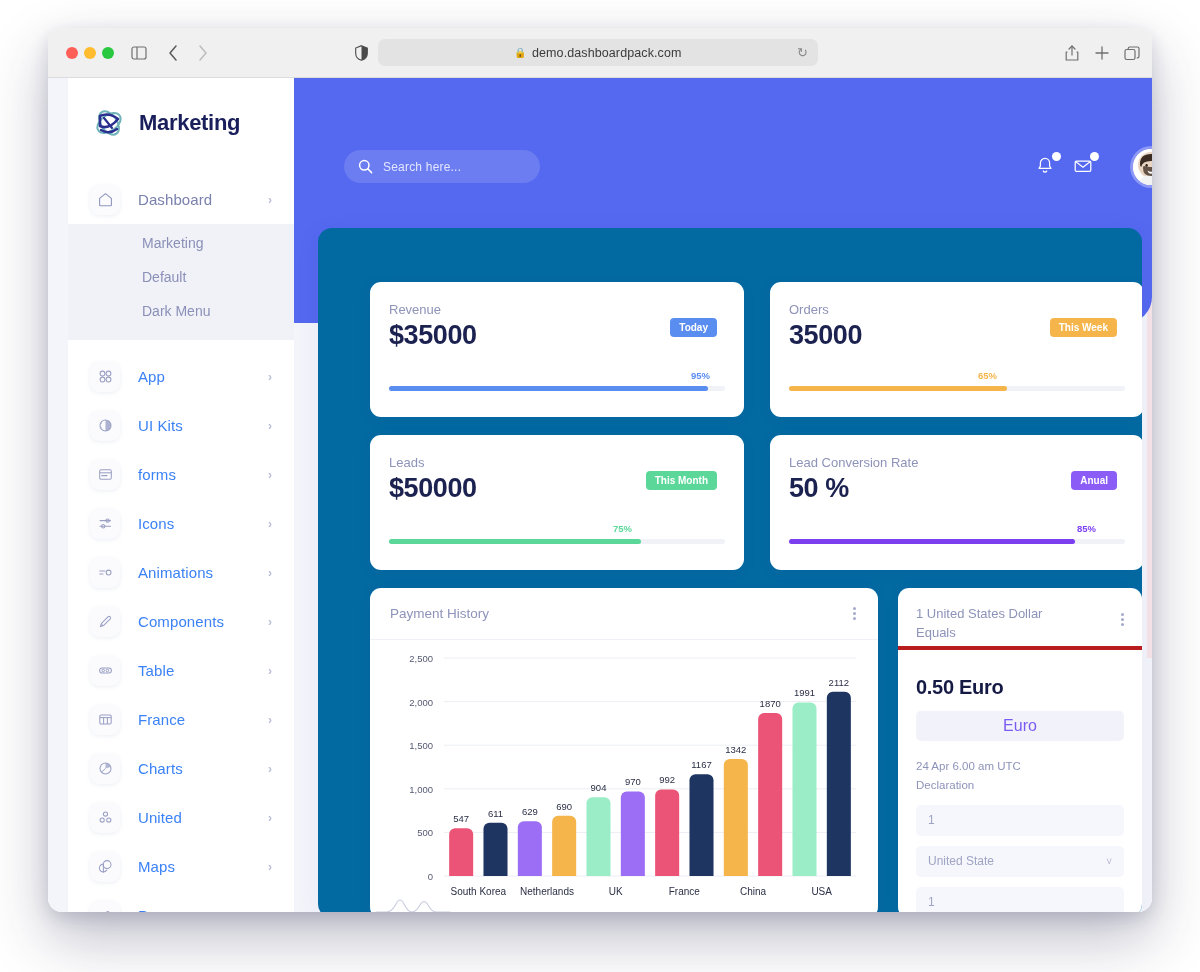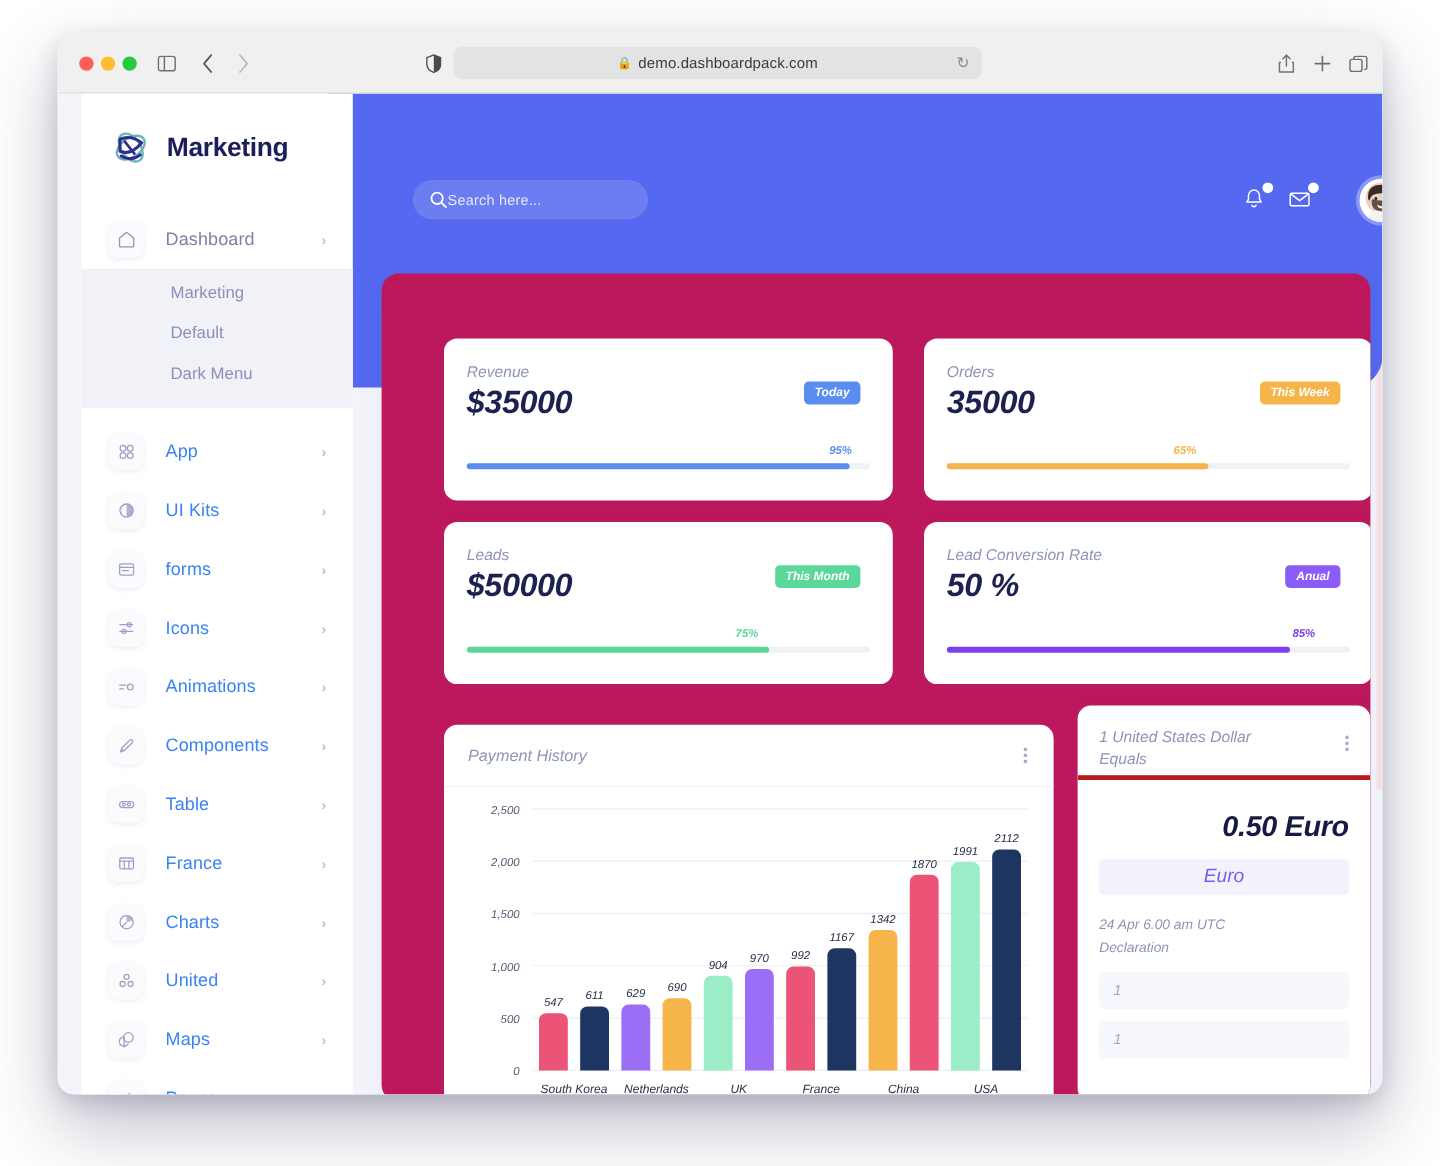"Search here..." #search-box { gap: none -> 10px }
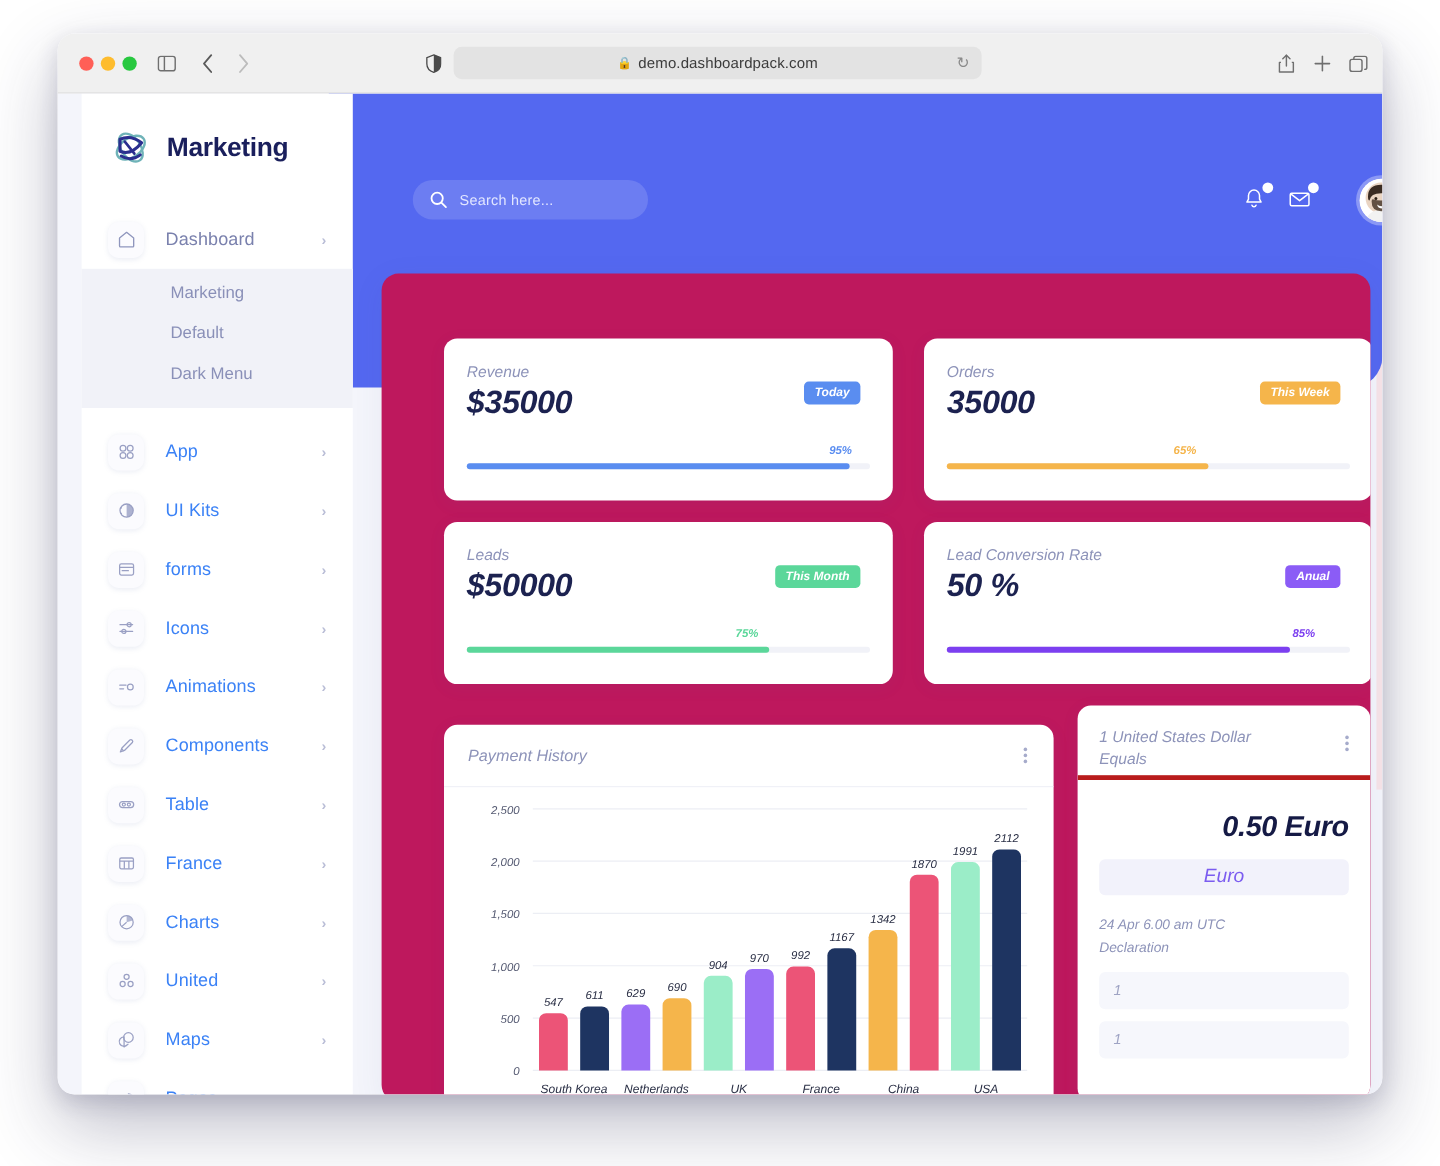"Revenue" #content-panel { background: #be185d -> #0369a1; font-style: italic -> none }
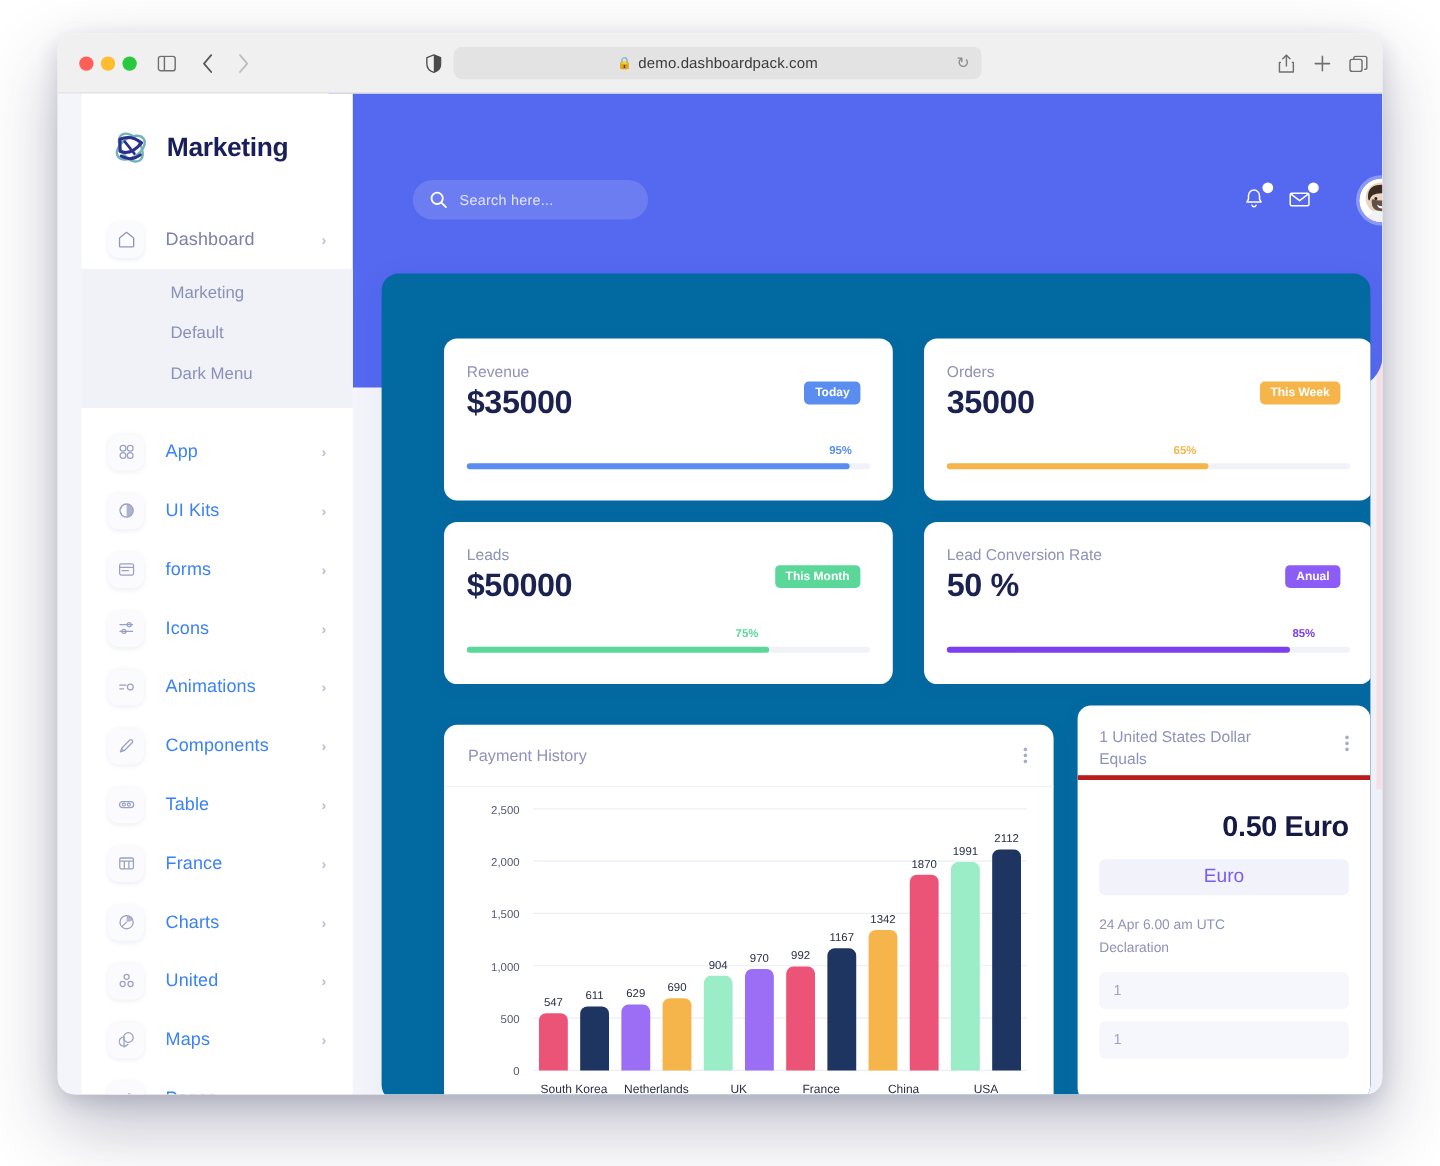"Payment History" #chart-card { top: 376px -> 360px }
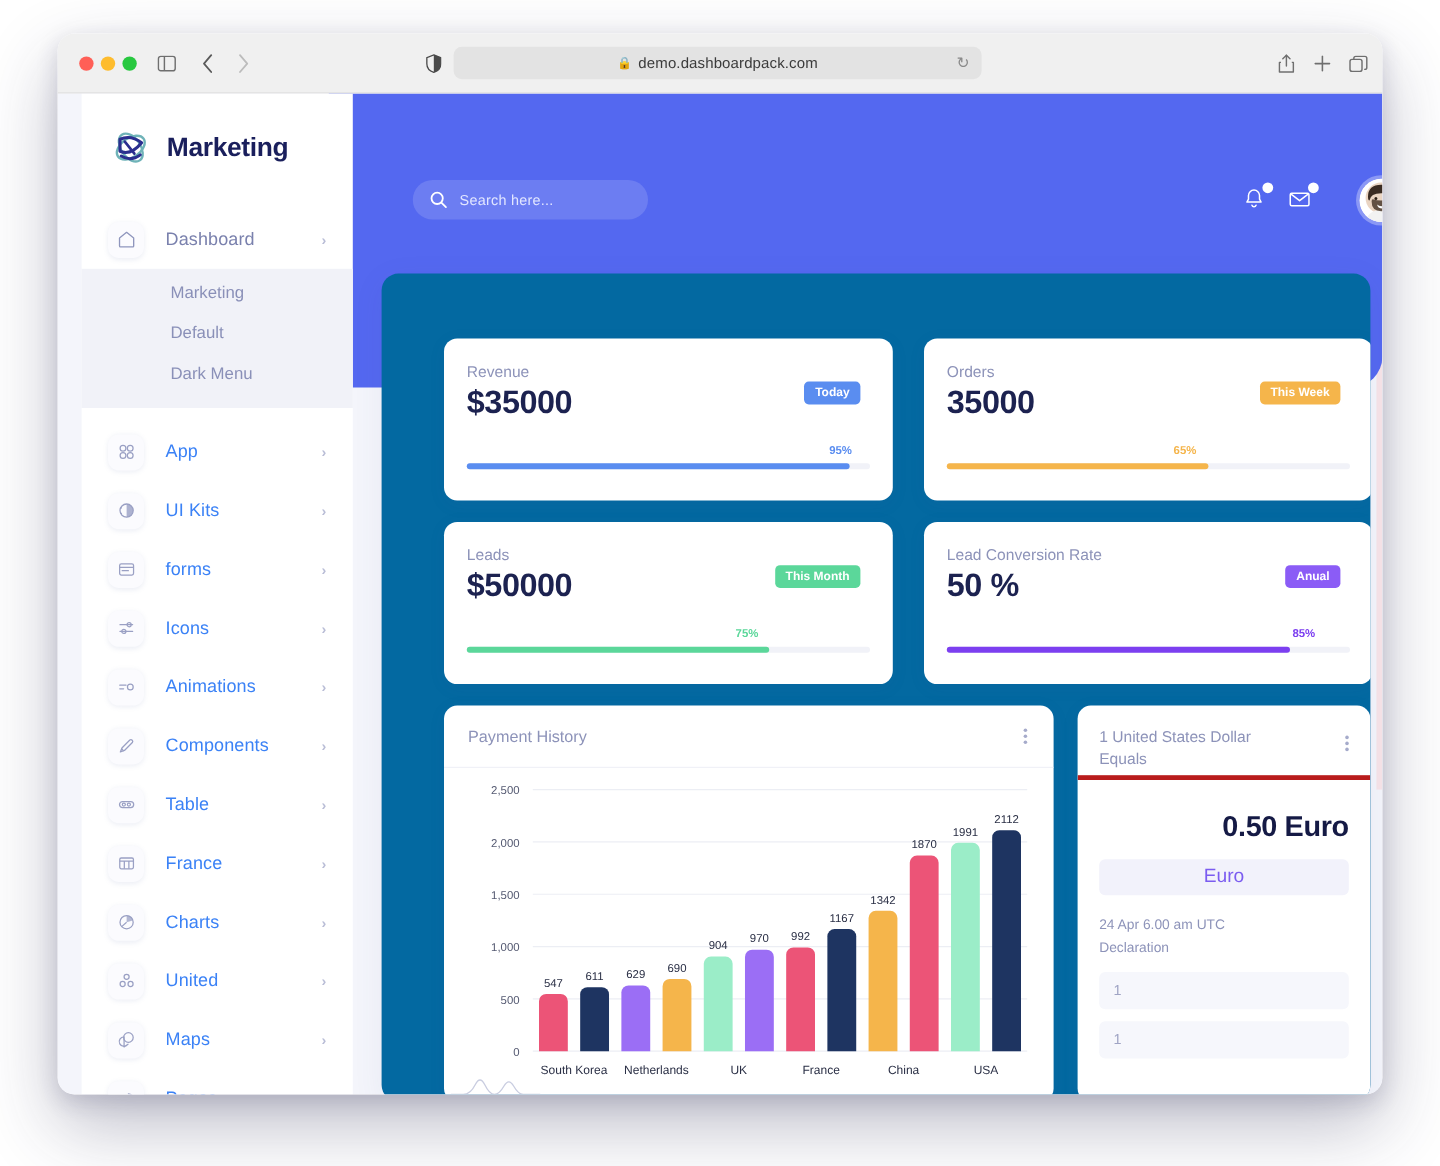"0.50 Euro" #cc-rate { font-size: 24px -> 20px; text-align: right -> none }
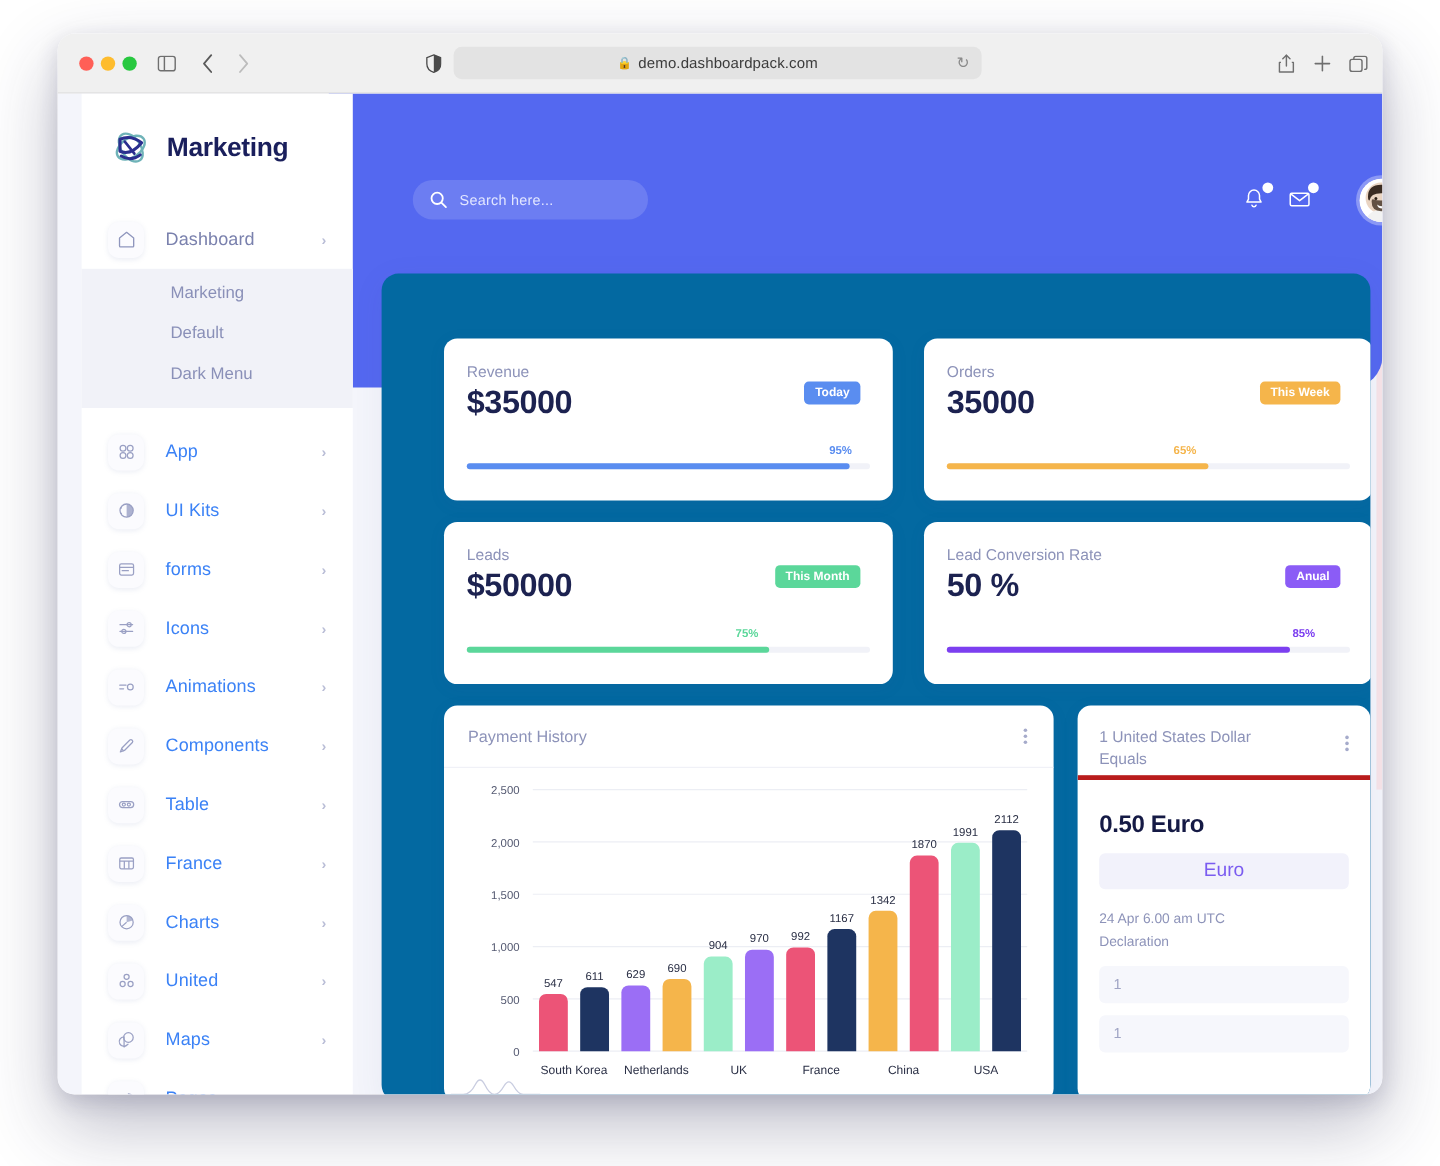"United State" div.cc-field { html: none -> <div> <span>United State</span> <span>˅</span> </div> }
